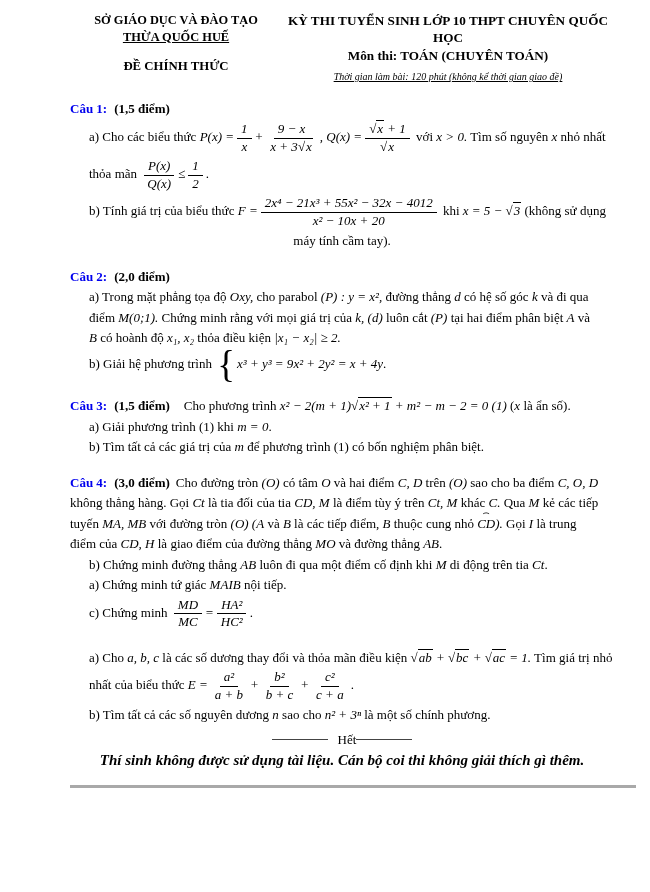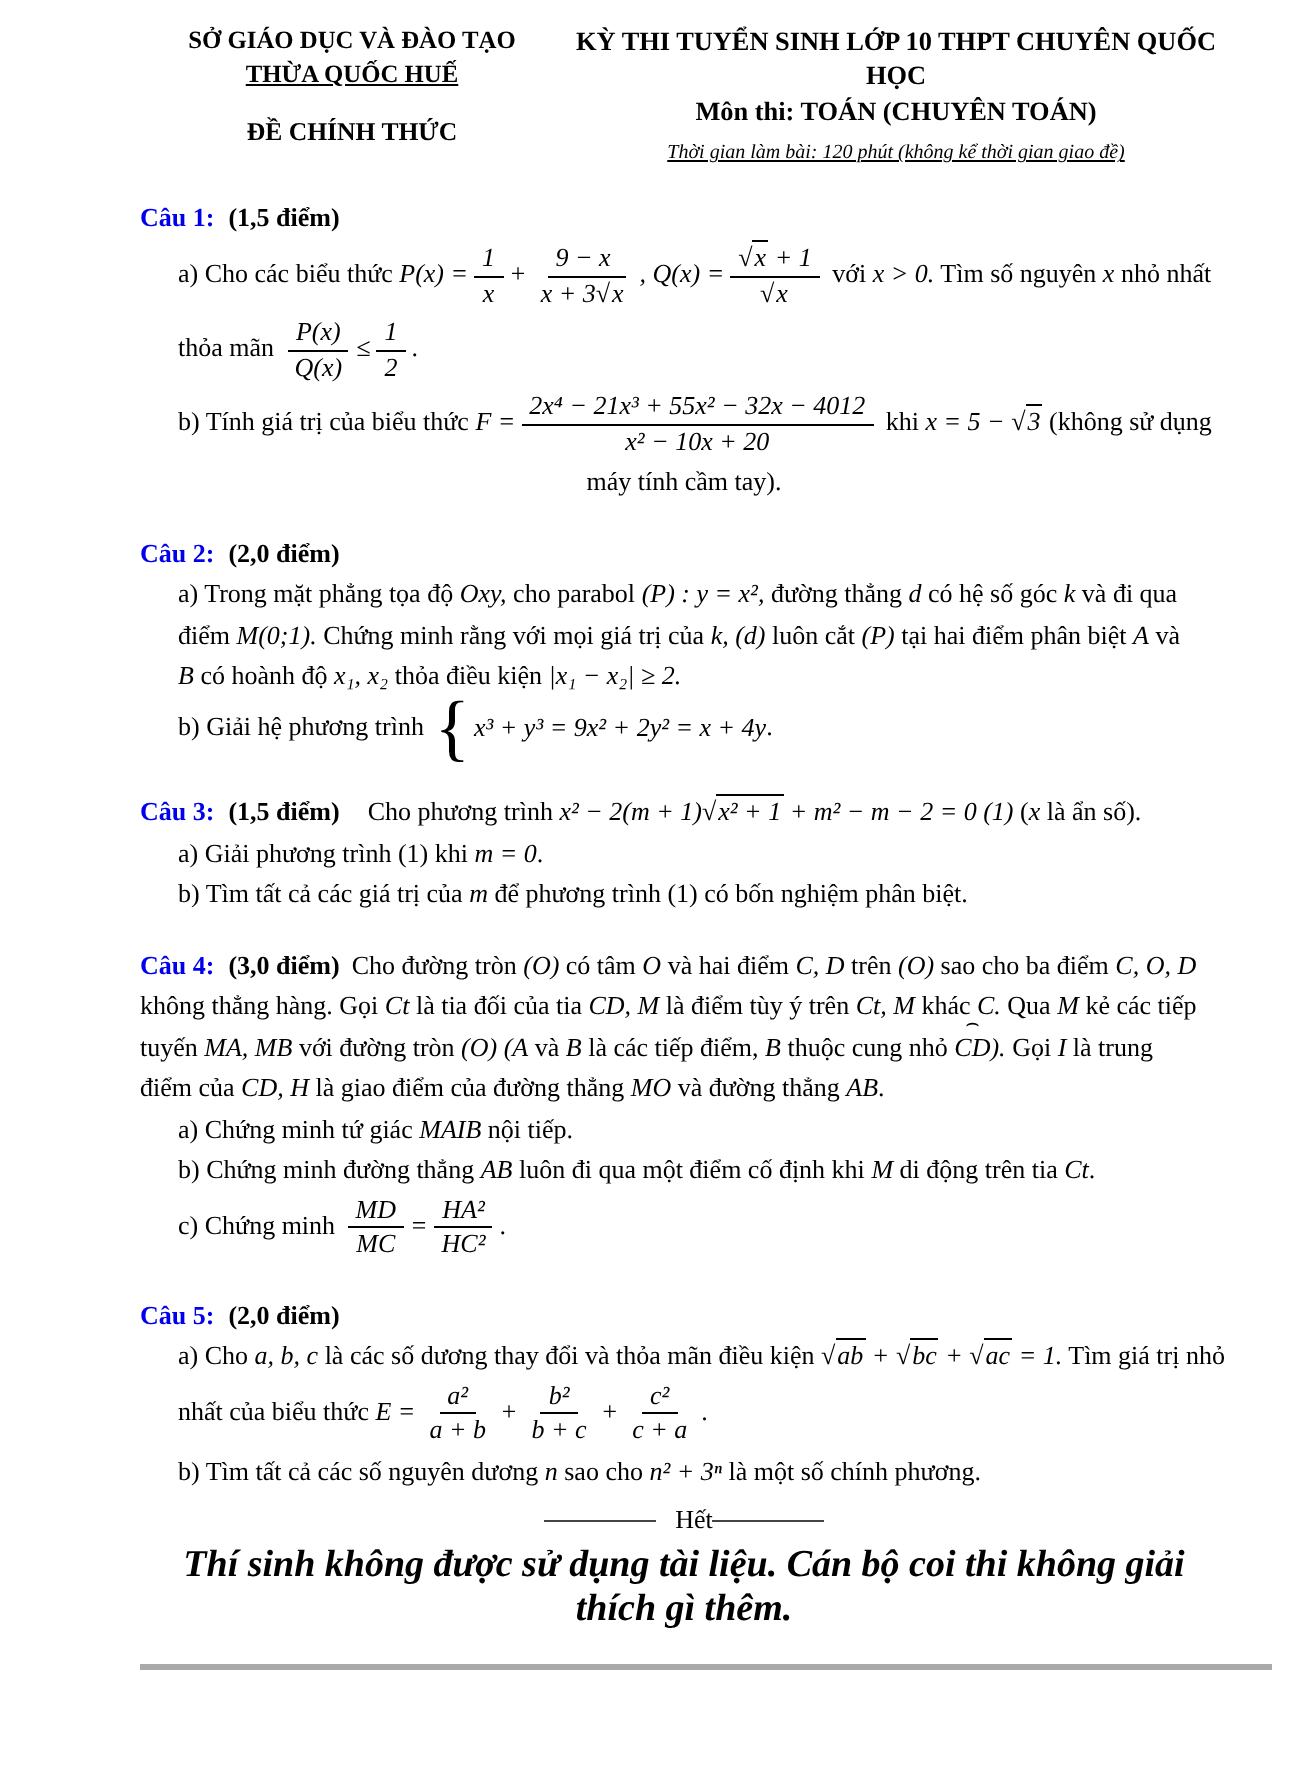"a) Chứng minh tứ giác" div.q-line { order: before "b) Chứng minh đường thẳng" -> after "b) Chứng minh đường thẳng" }
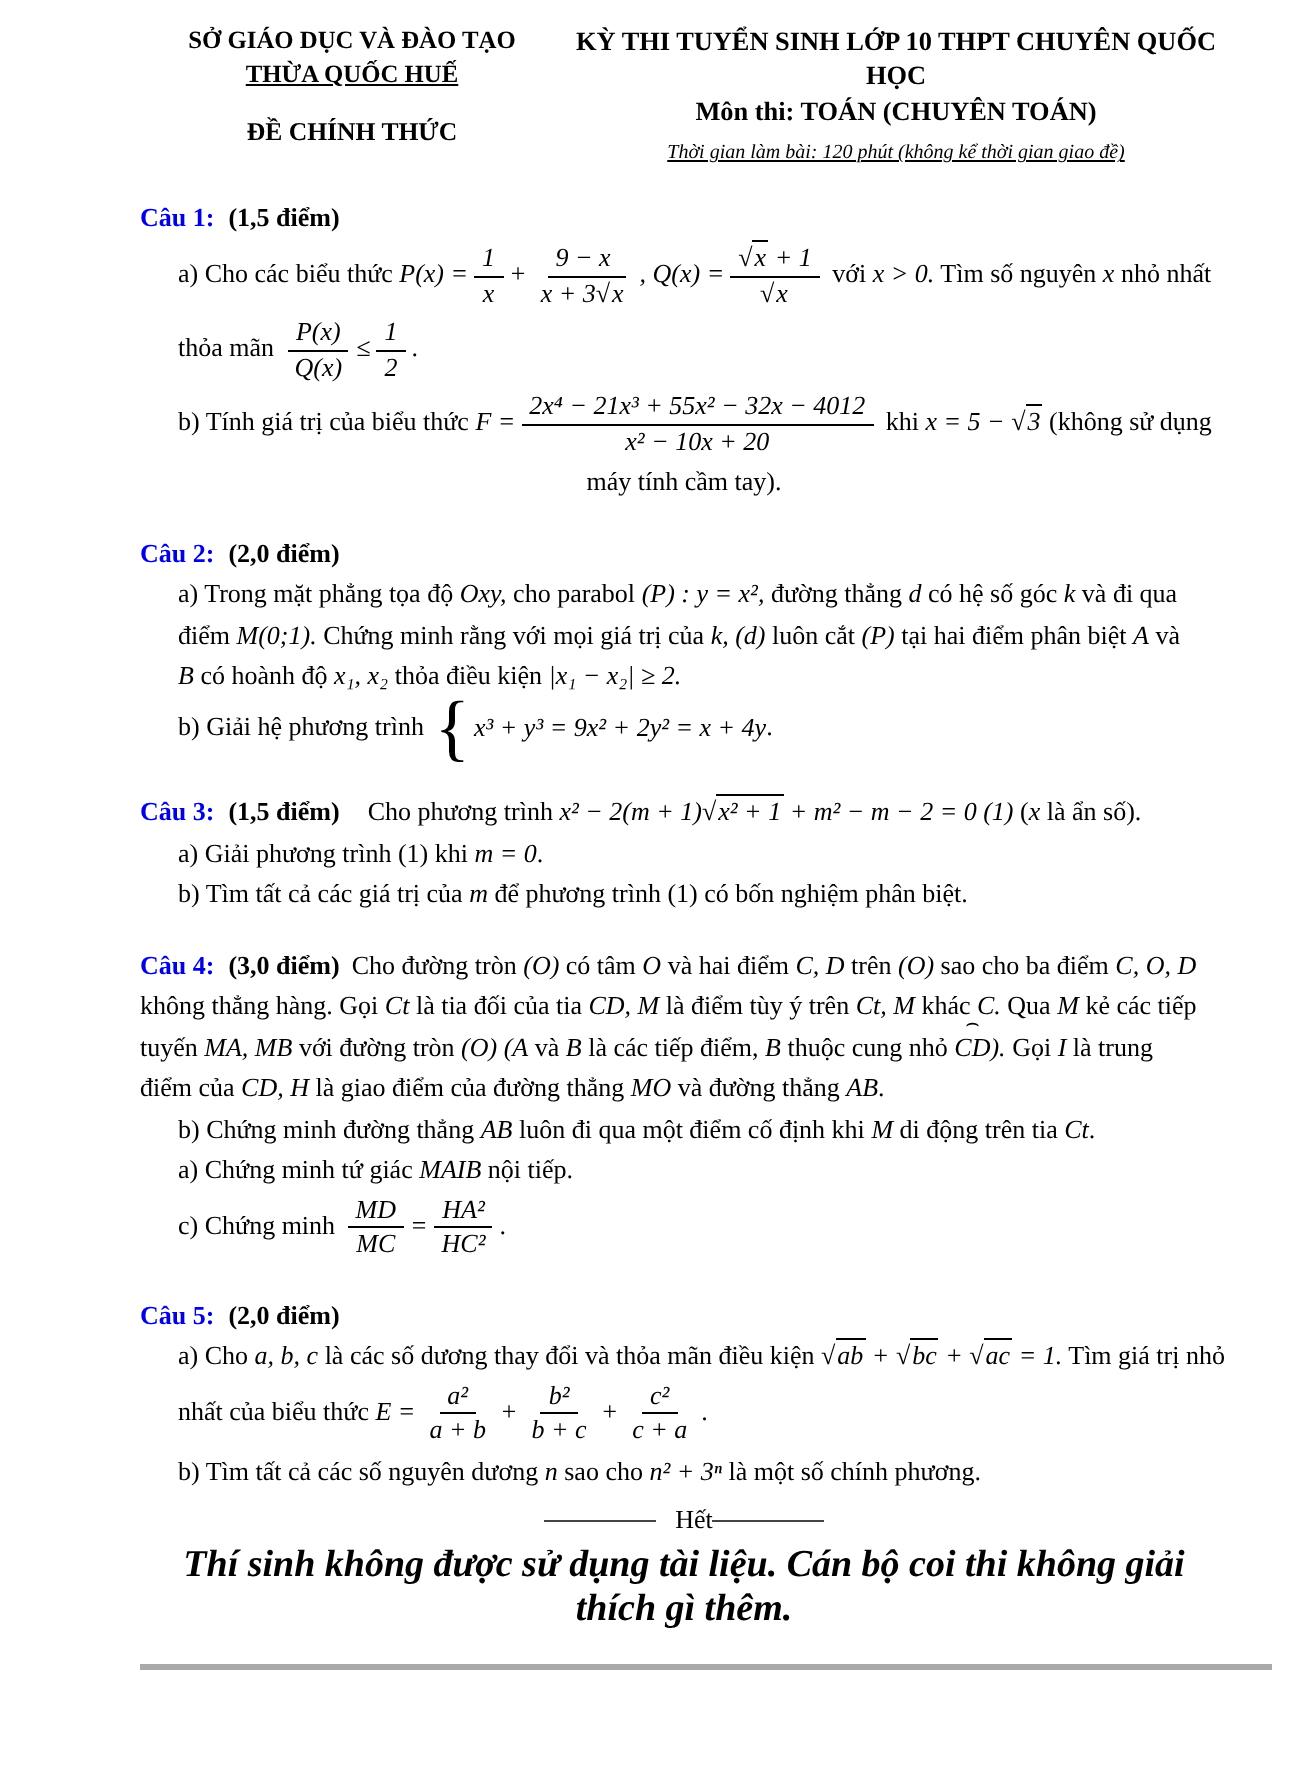"Câu 5: (2,0 điểm)" div.q-line { html: <div><span>Câu 5:</span><span>(2,0 điểm)</span></div> -> none }
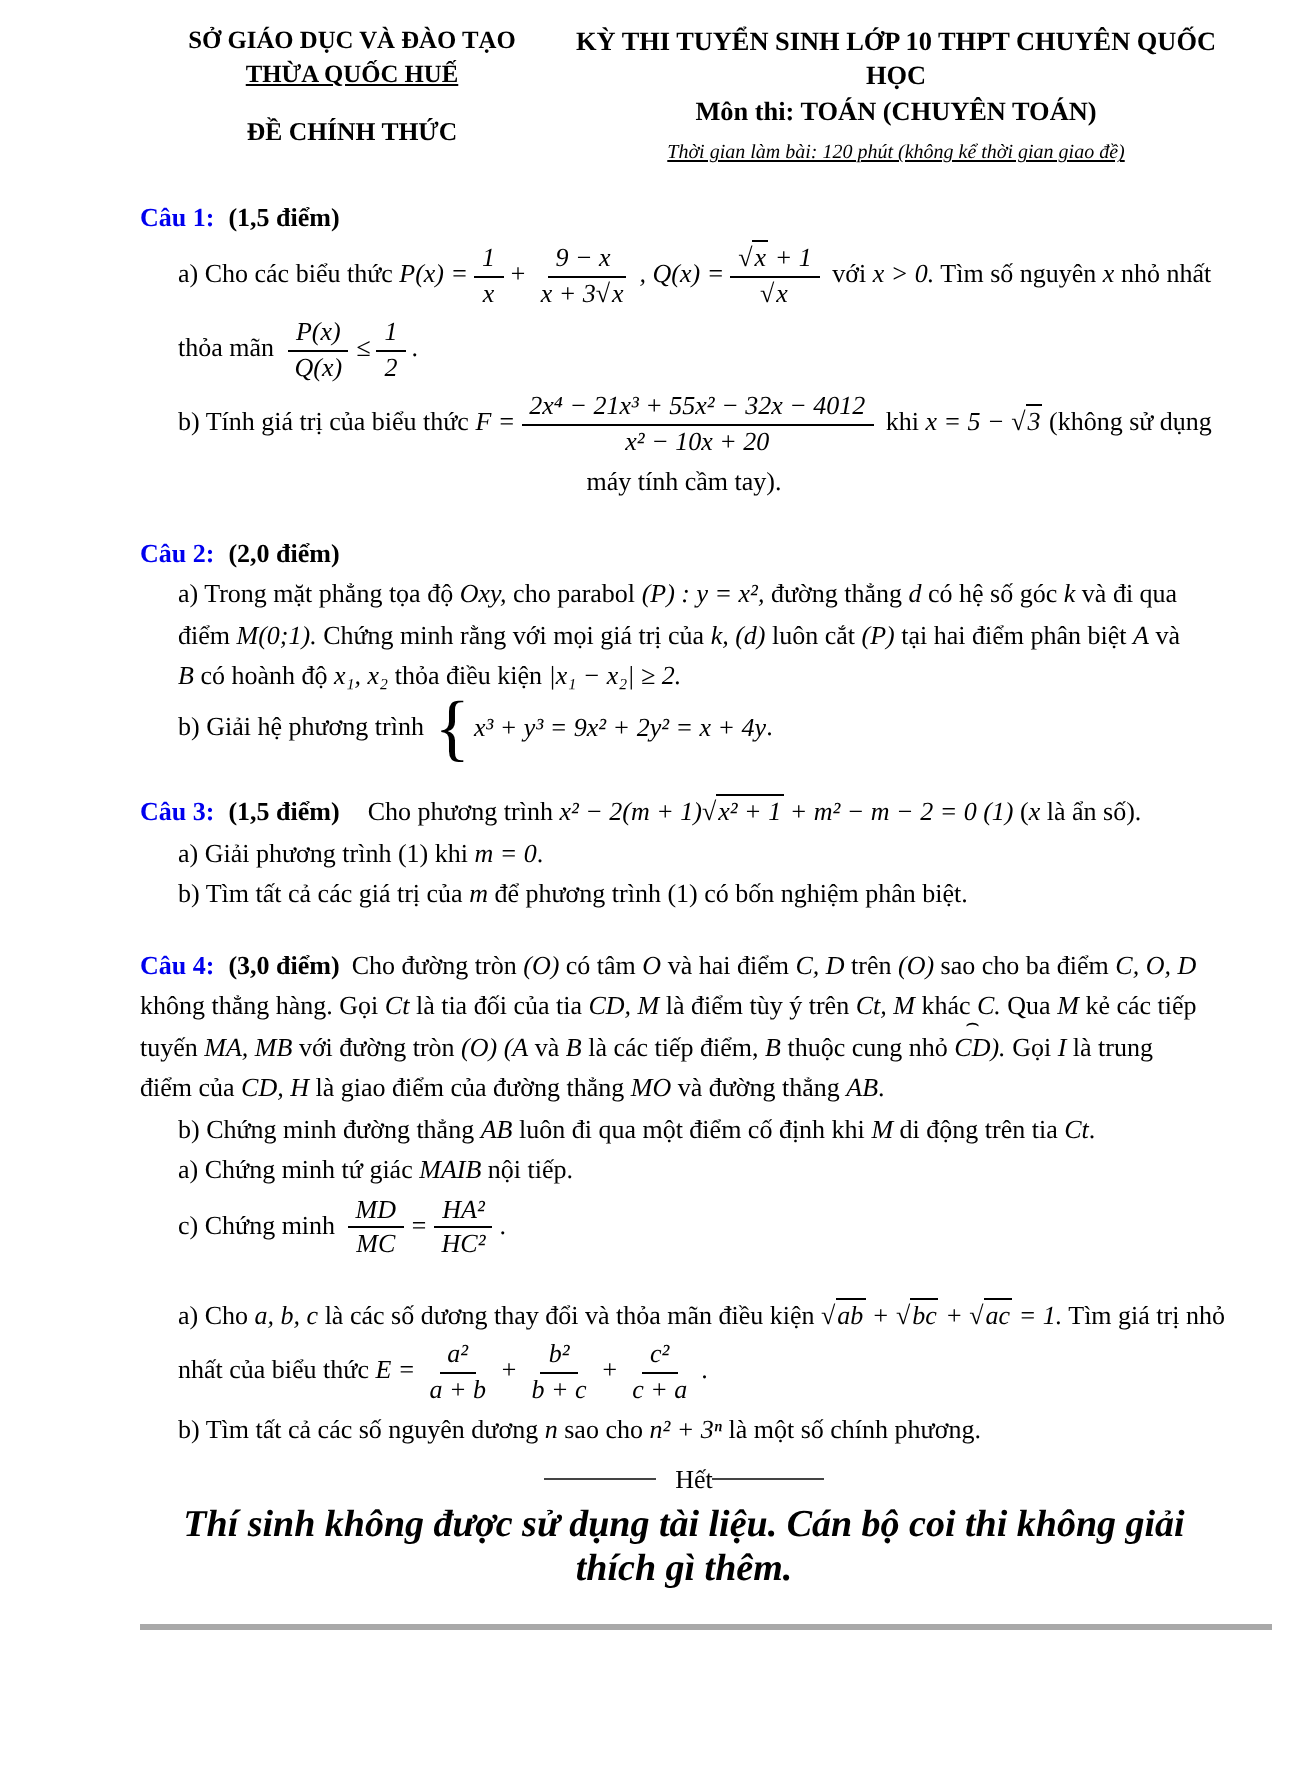"Thí sinh không được sử" .footer-note { font-size: 19px -> 15px }
